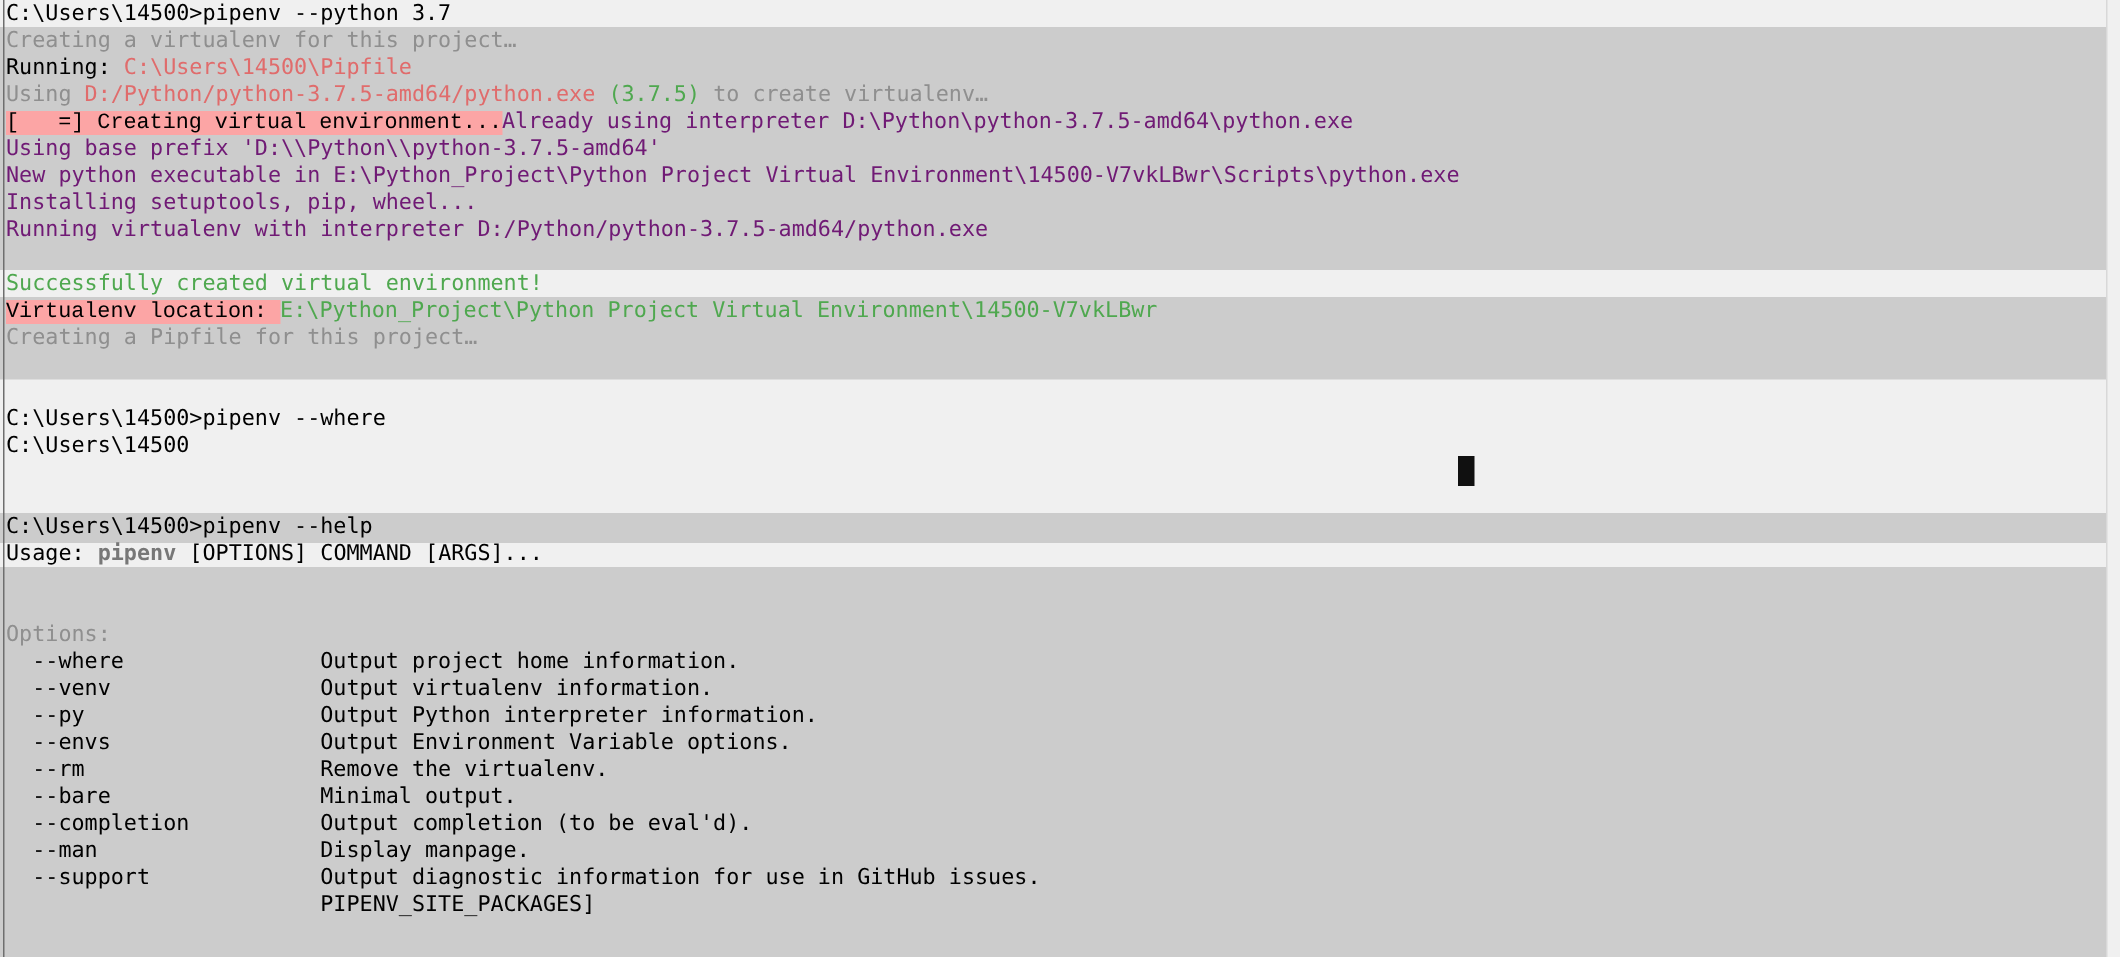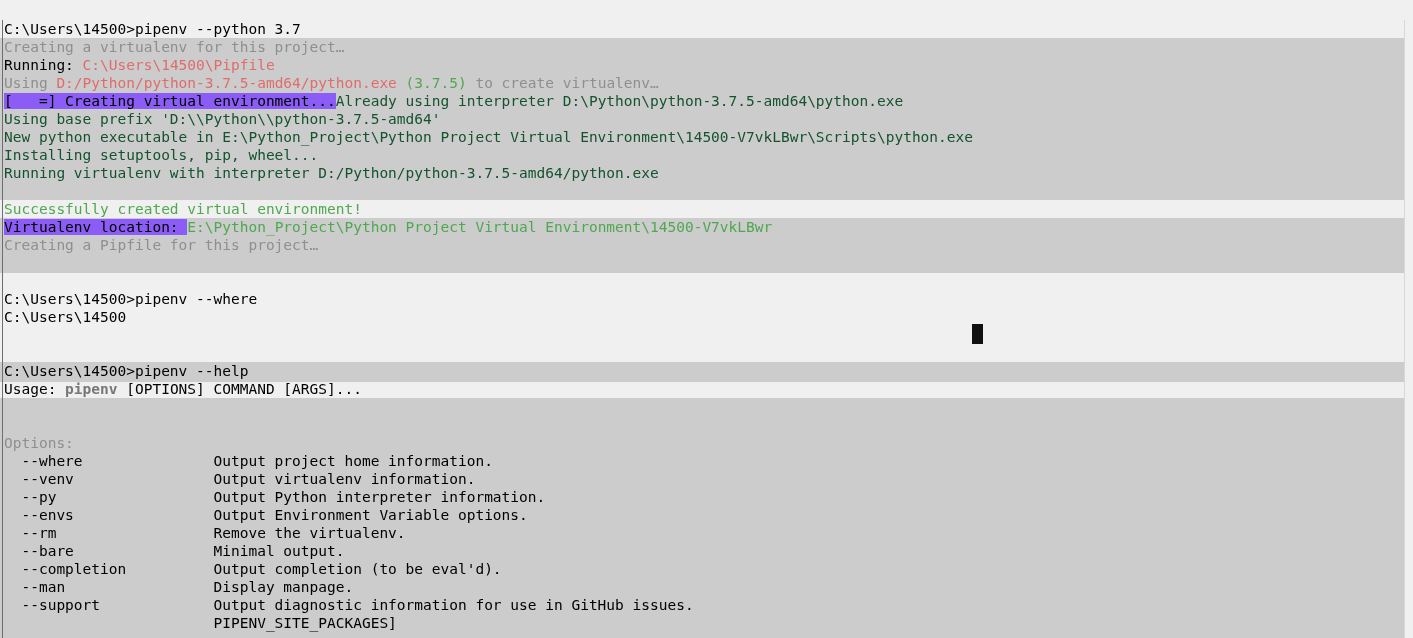"C:\Users\14500>pipenv --python 3.7" #terminal { margin-top: 20px -> none }
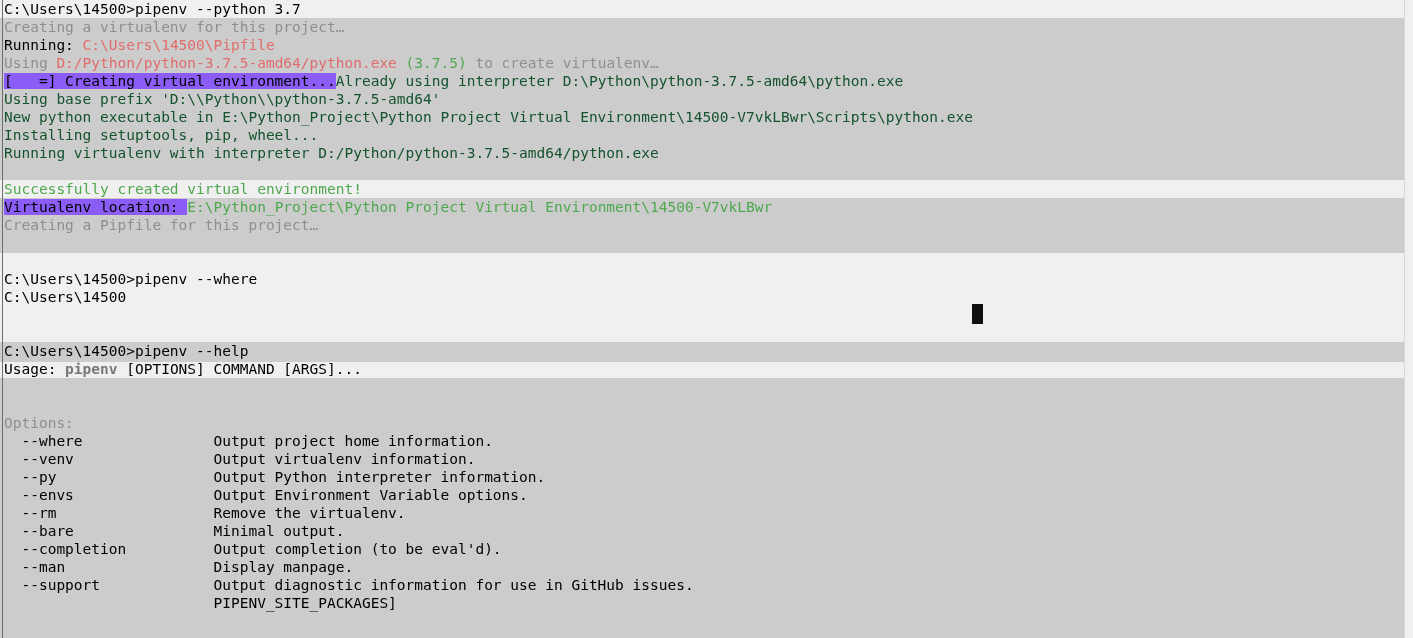"[ =] Creating virtual environment..." .bg-white { background: #8b5cf6 -> #fca5a5; font-family: none -> Liberation Mono, monospace }
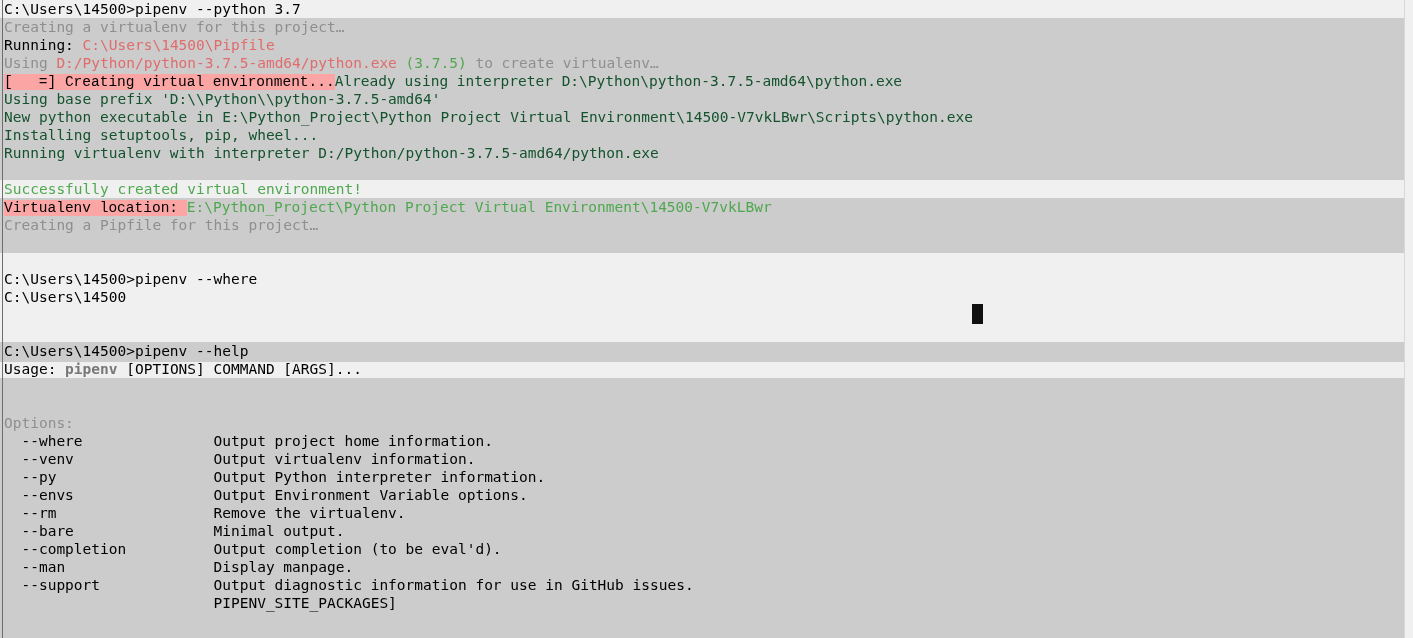"Already using interpreter" .c-blue { color: #14532d -> #701a75 }
